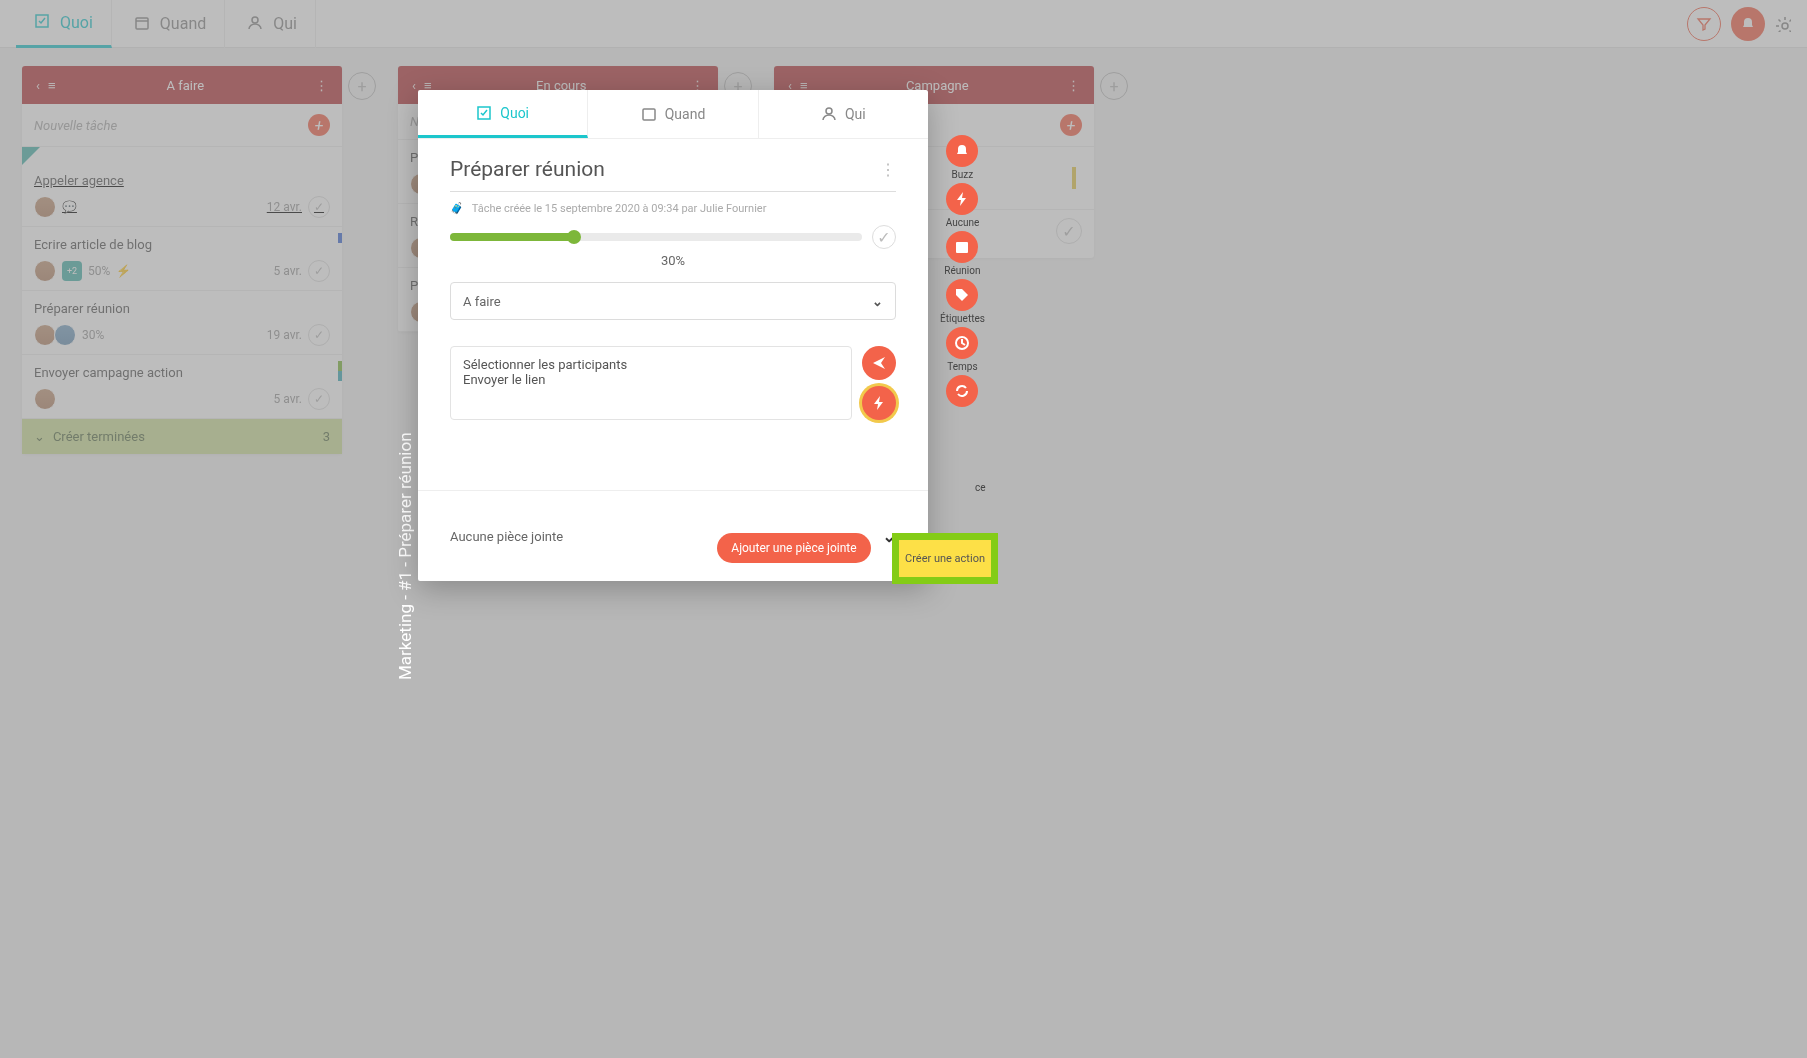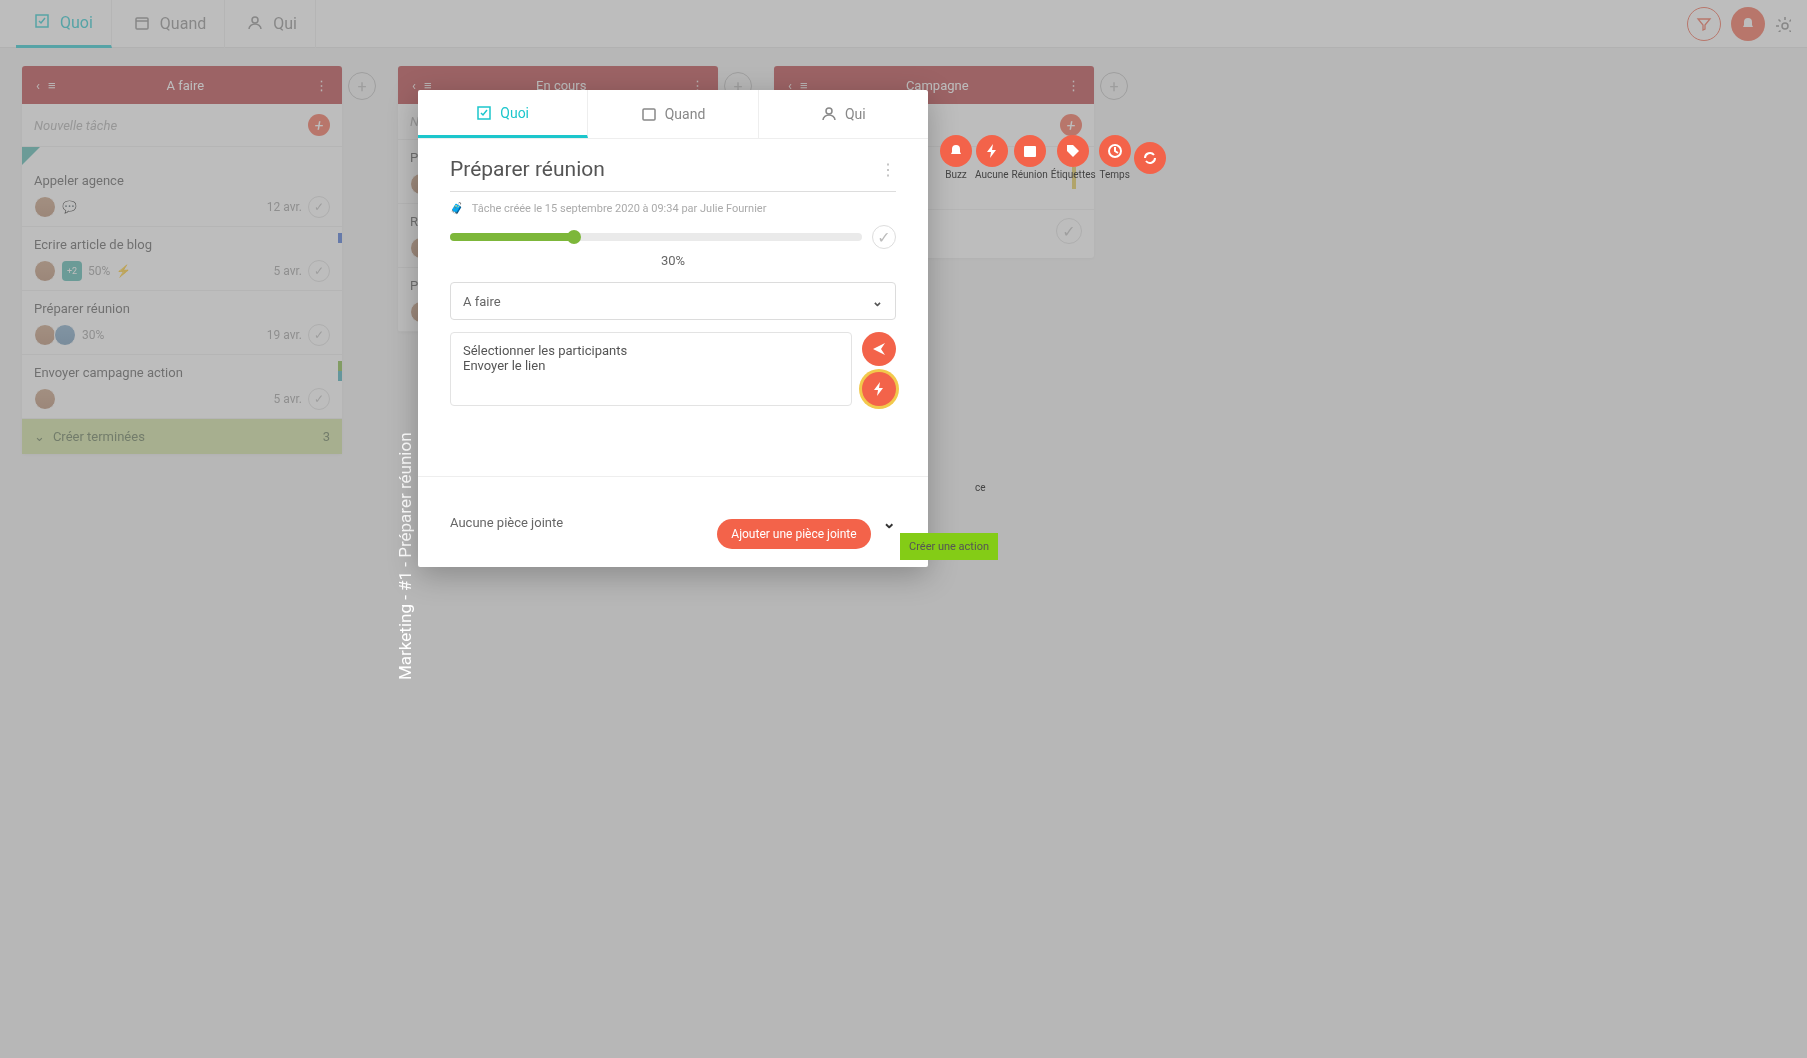"Appeler agence" div.task { text-decoration: none -> underline }
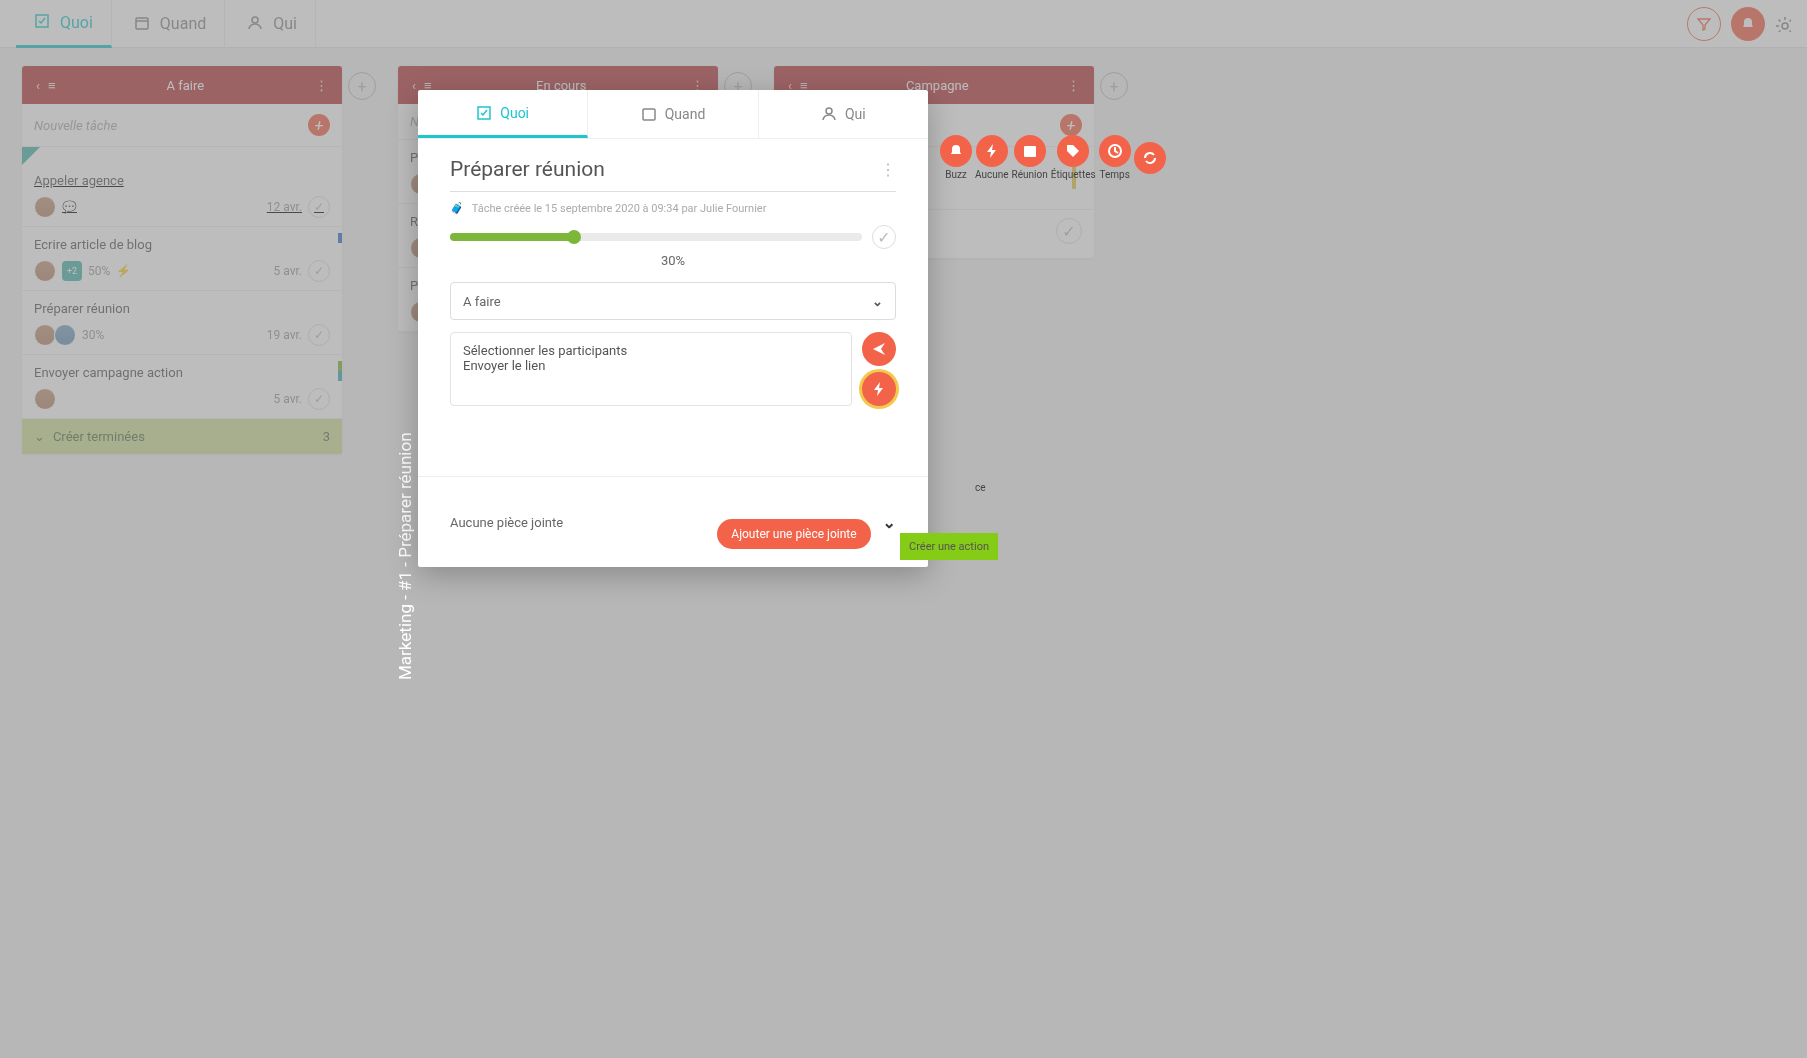"Buzz" .rail { flex-direction: row -> column }
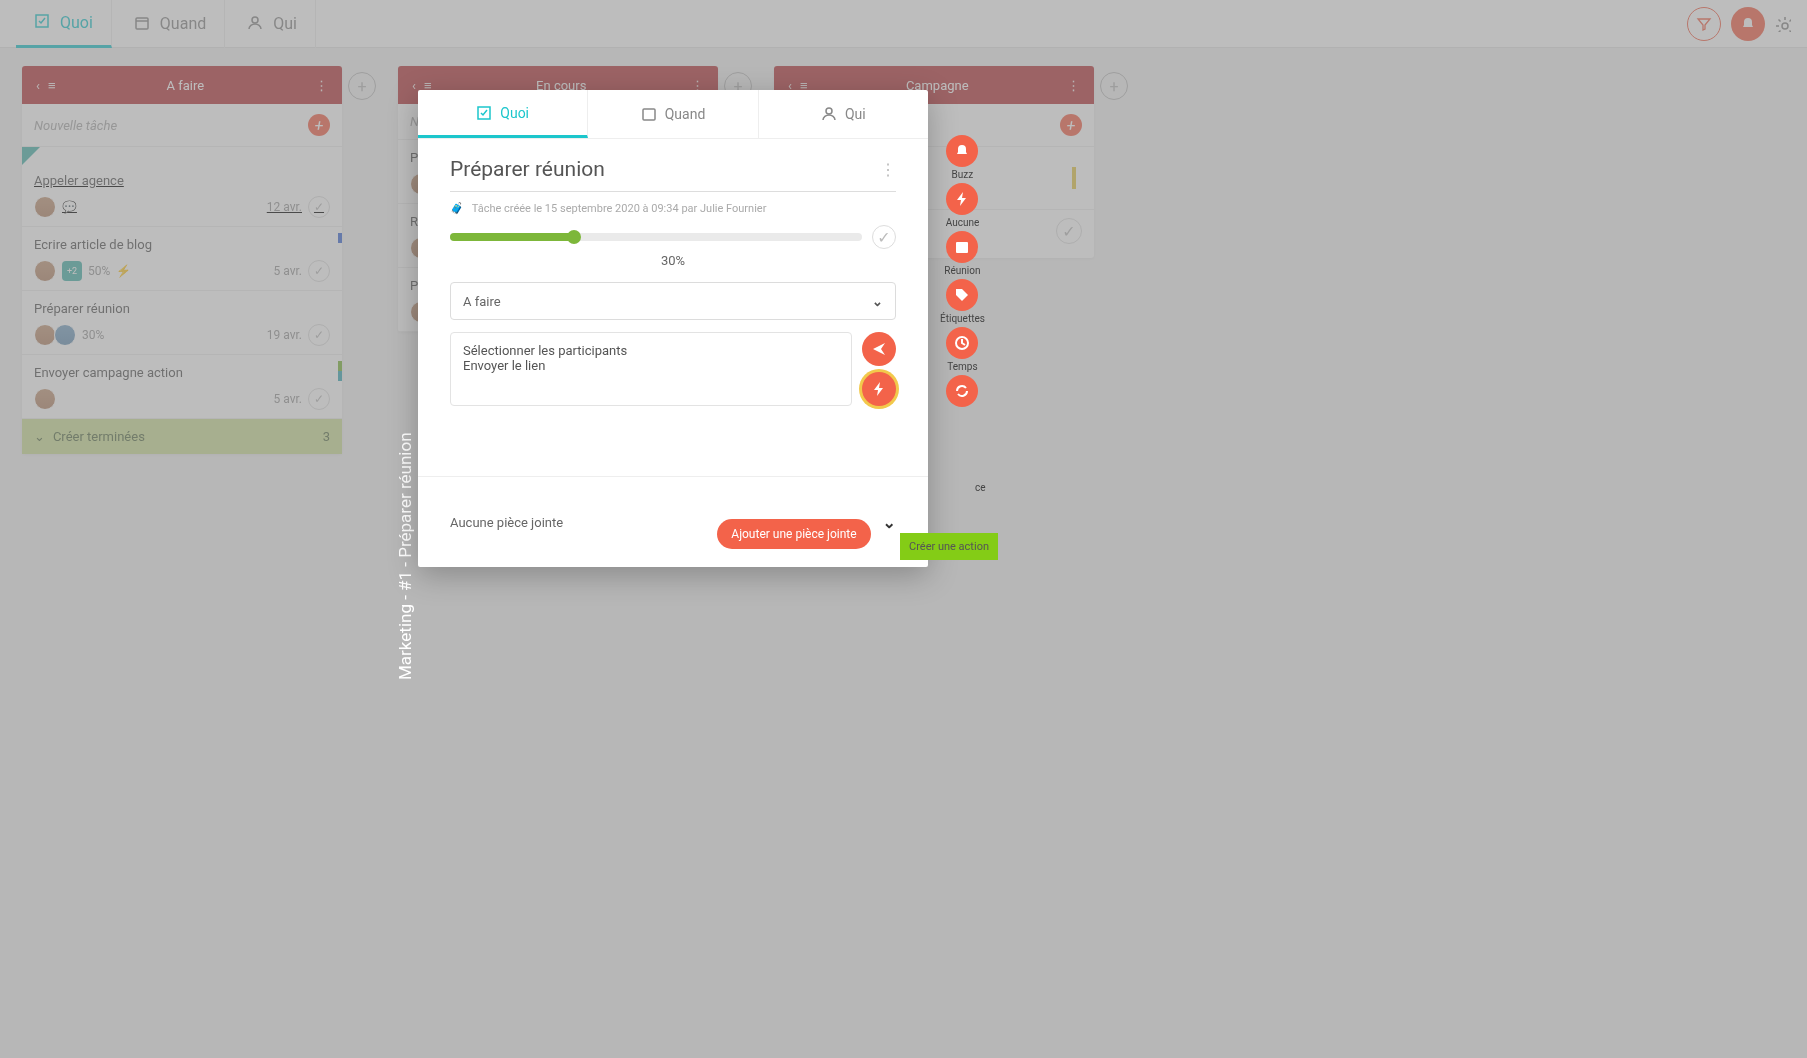"Sélectionner les participants" .comment-area { margin-top: 12px -> 26px }
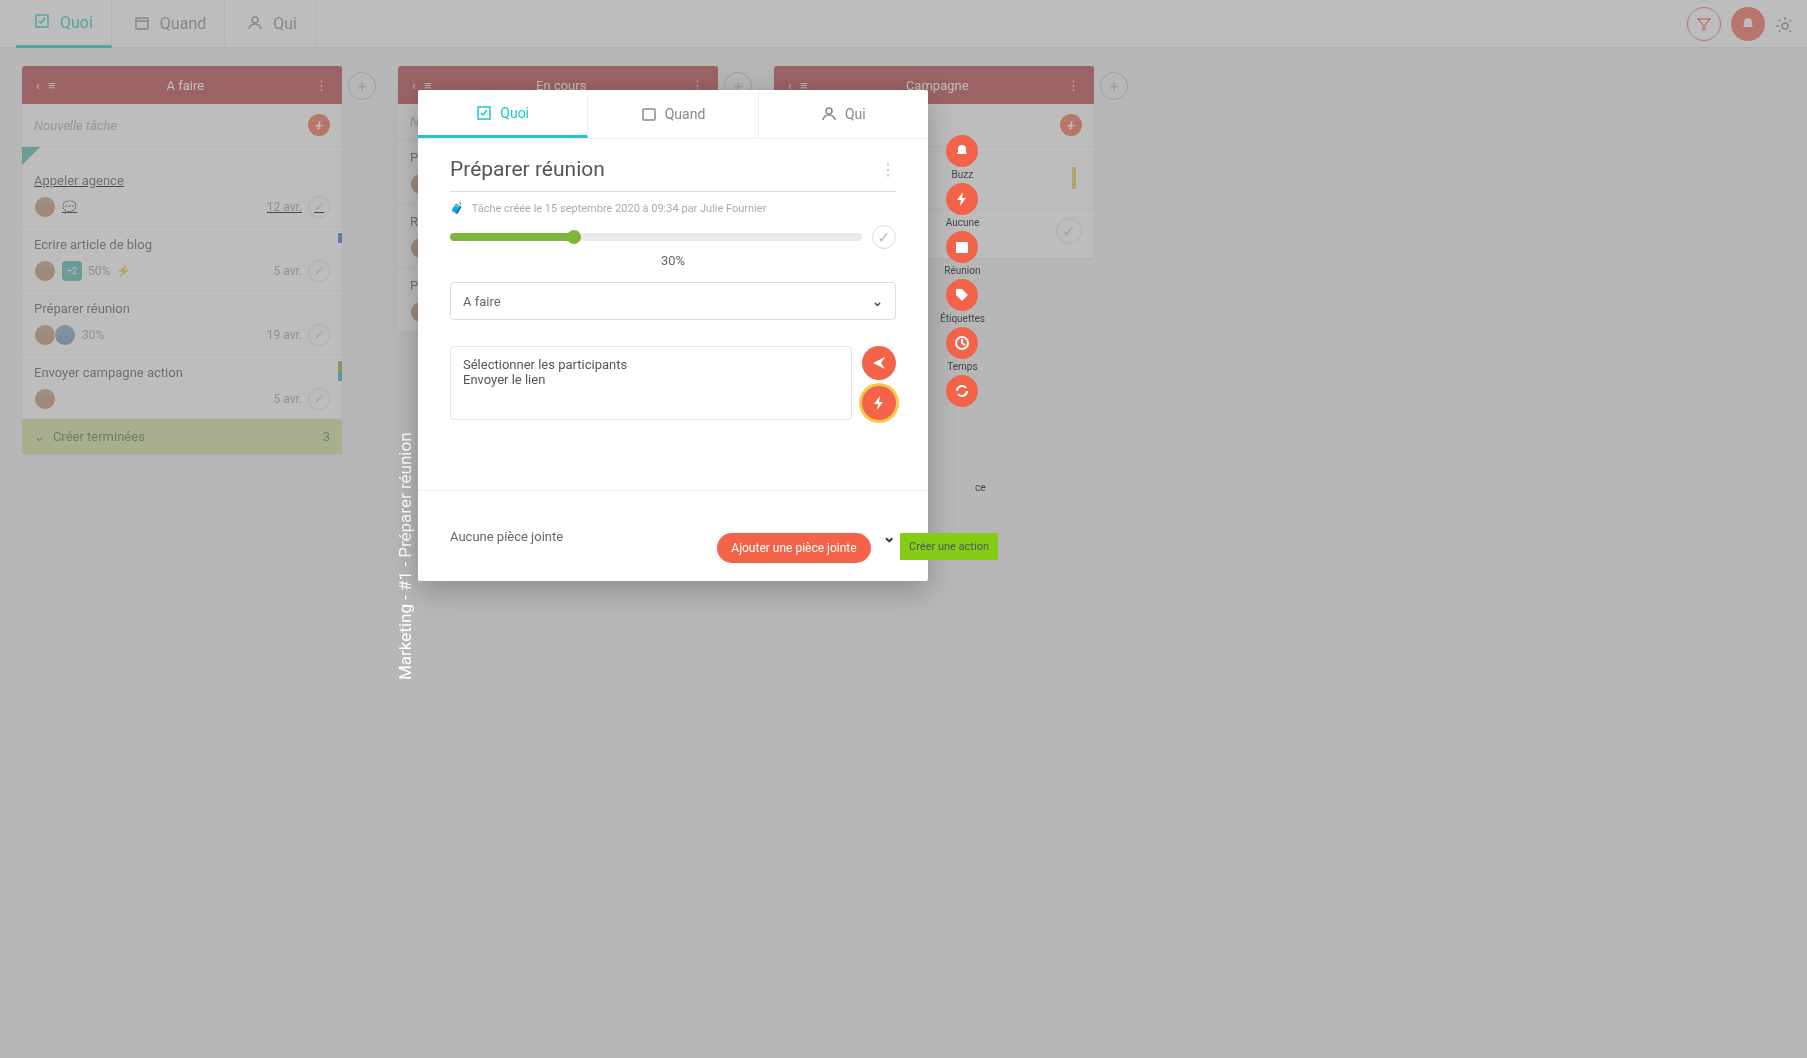"Créer une action" .tooltip { background: #84cc16 -> #fde047; border: 3px solid #84cc16 -> 7px solid #84cc16; padding: 4px 6px -> 12px 6px }
